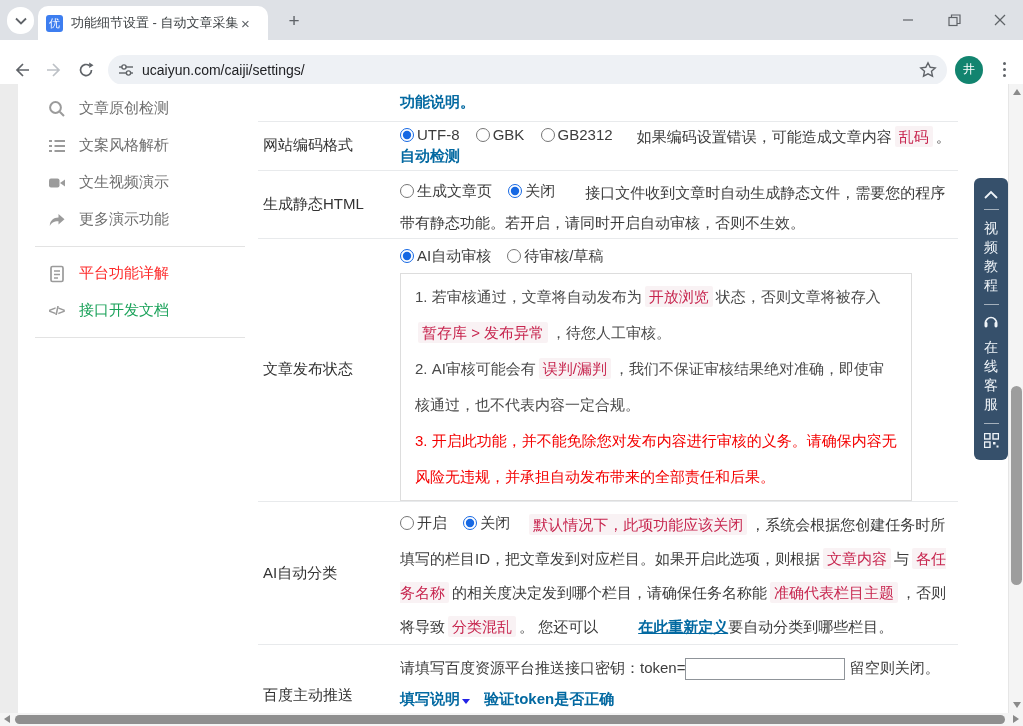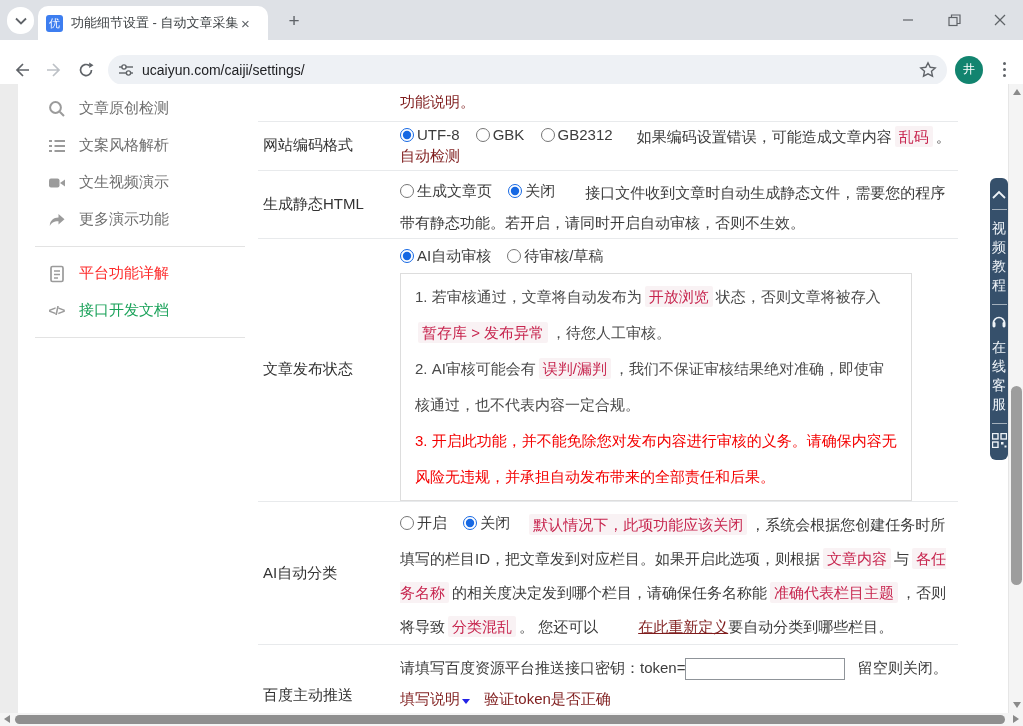"功能说明。" a.lnk { color: #7f1d1d -> #0369a1; font-weight: none -> bold }
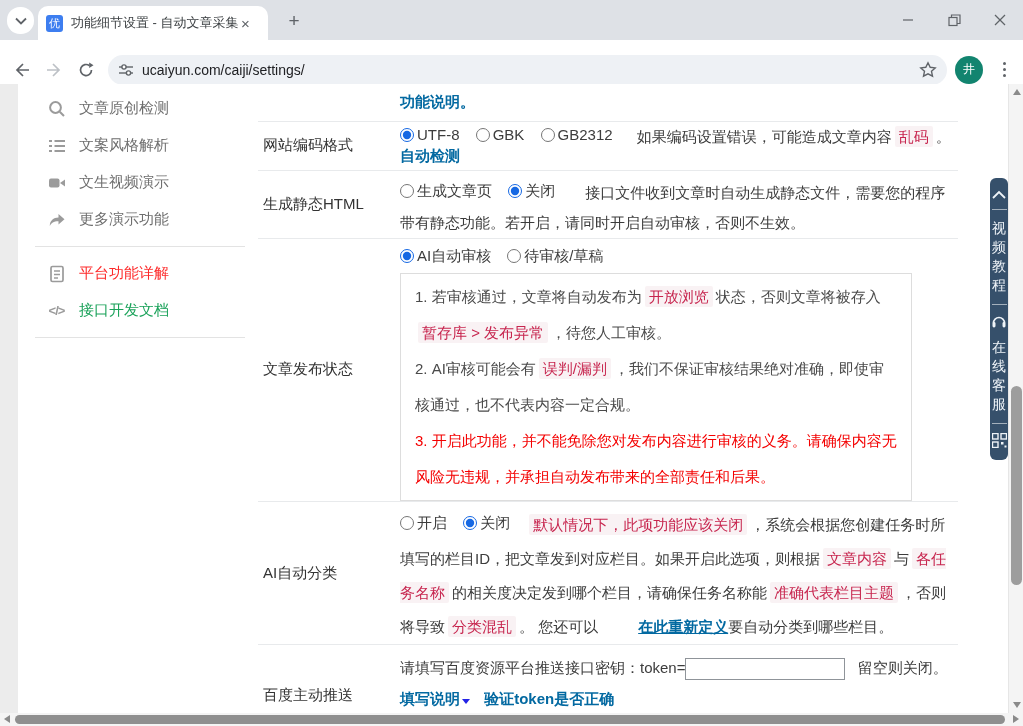"视频教程" .float-panel { width: 18px -> 34px }
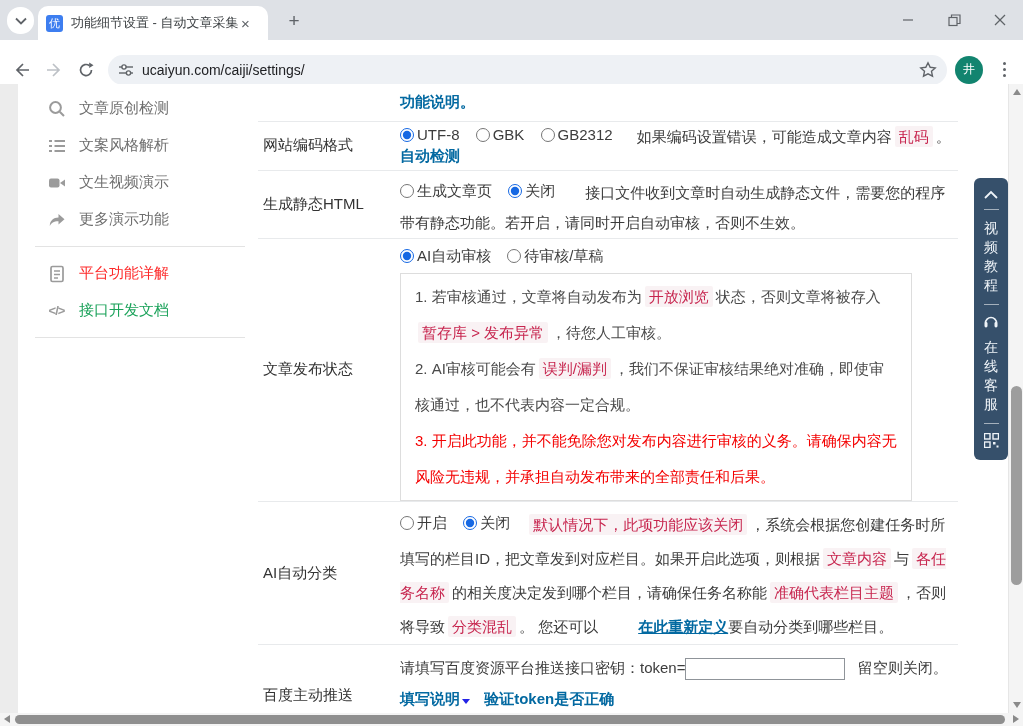"留空则关闭。" span { margin-left: 8px -> 0 }
